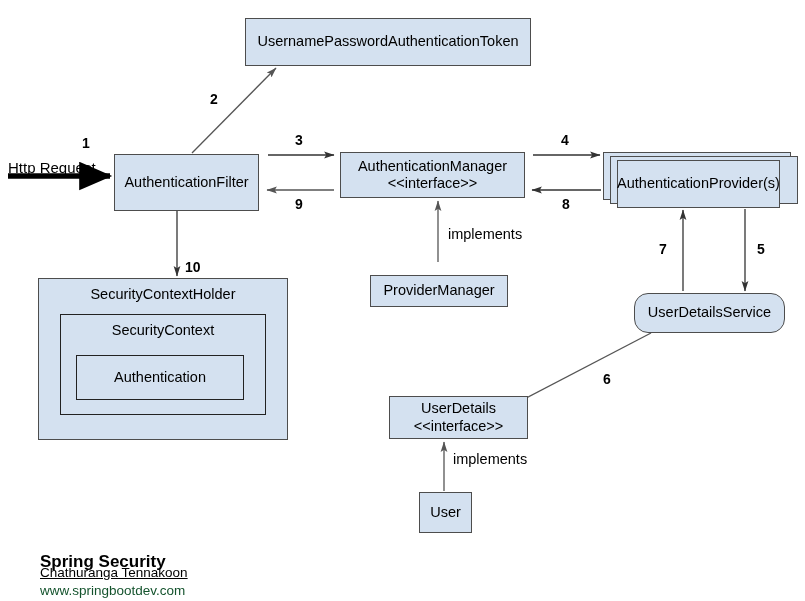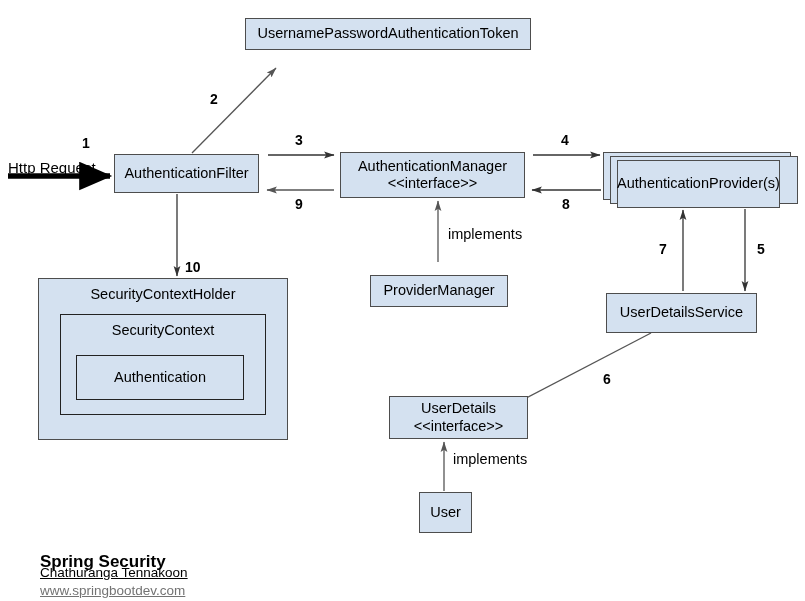"UsernamePasswordAuthenticationToken" div.node { height: 32px -> 48px }
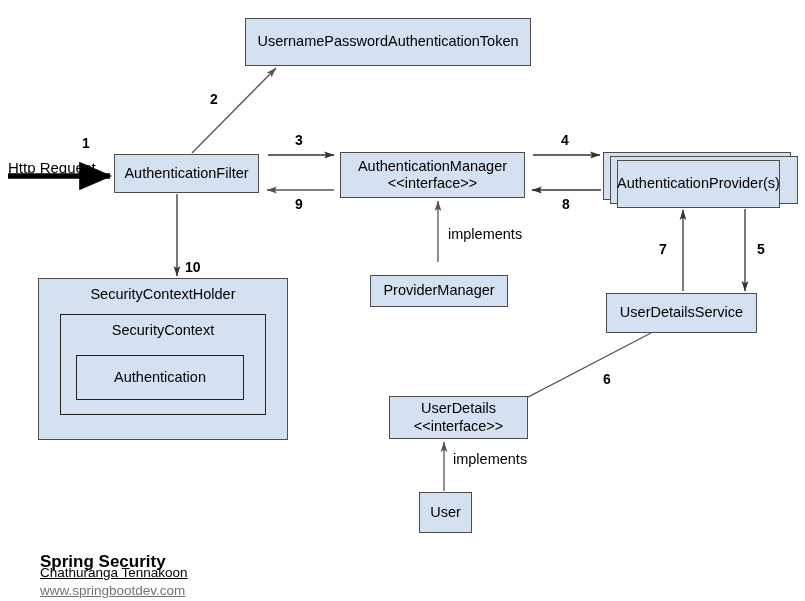"AuthenticationFilter" div.node { height: 39px -> 57px }
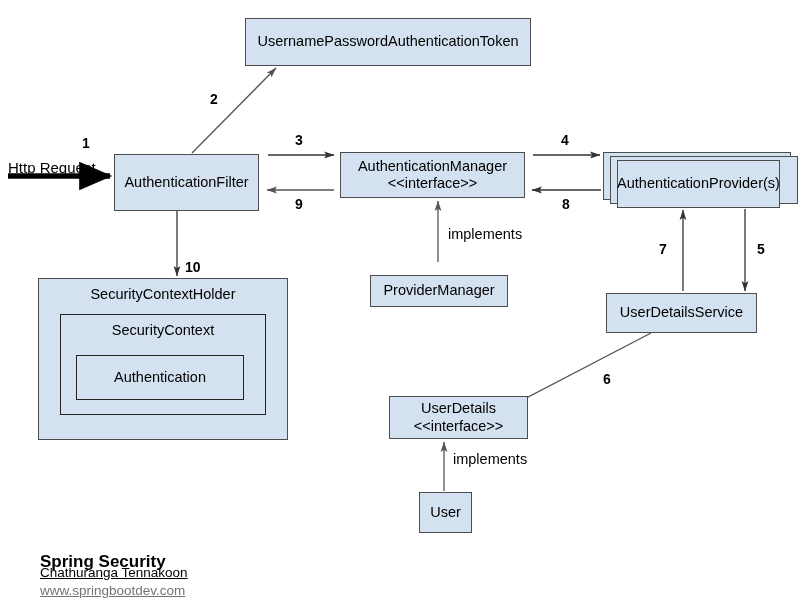"UserDetailsService" div.node { border-radius: none -> 14px; left: 606px -> 634px }
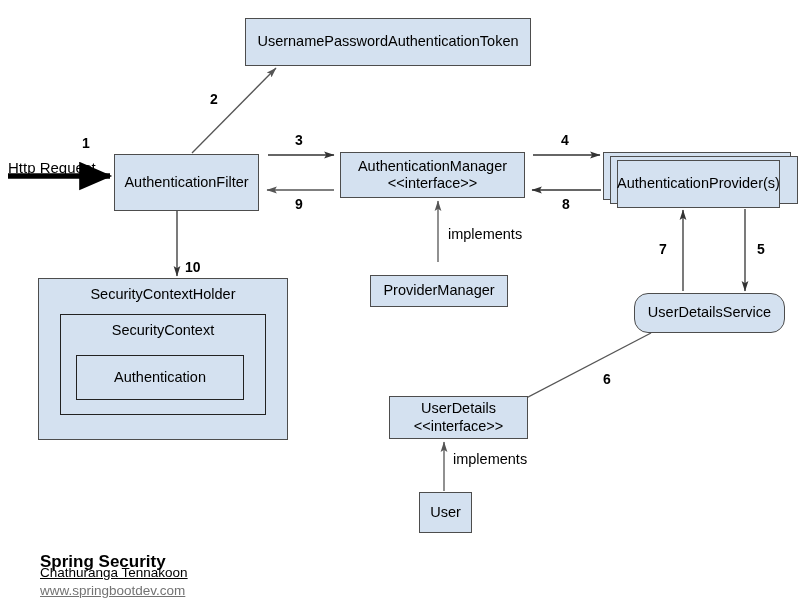"www.springbootdev.com" .caption-link { color: #737373 -> #14532d; text-decoration: underline -> none }
